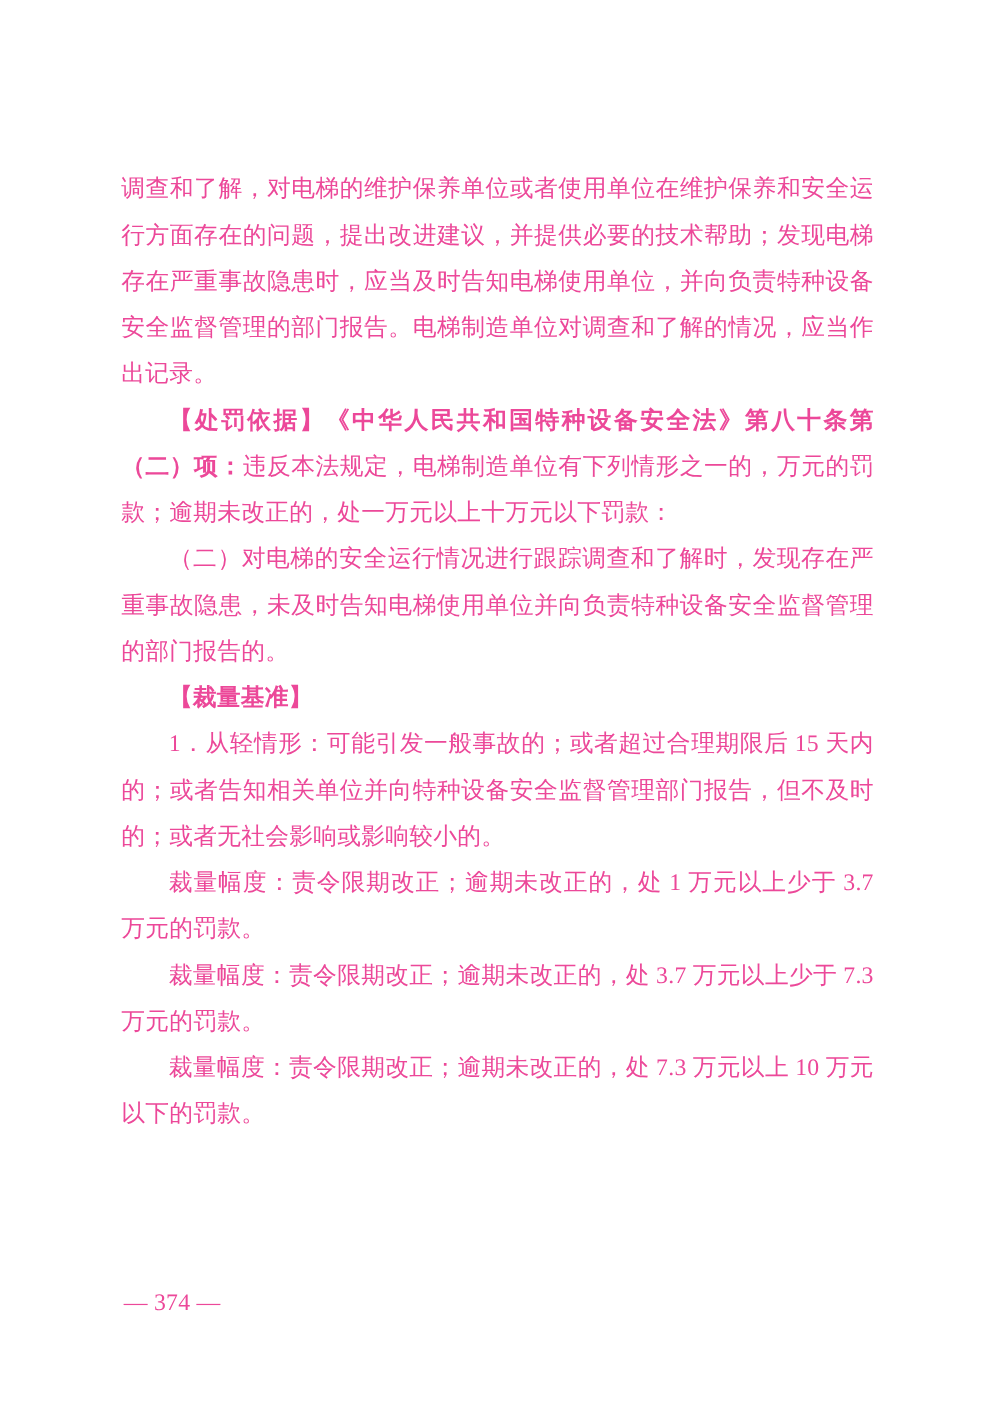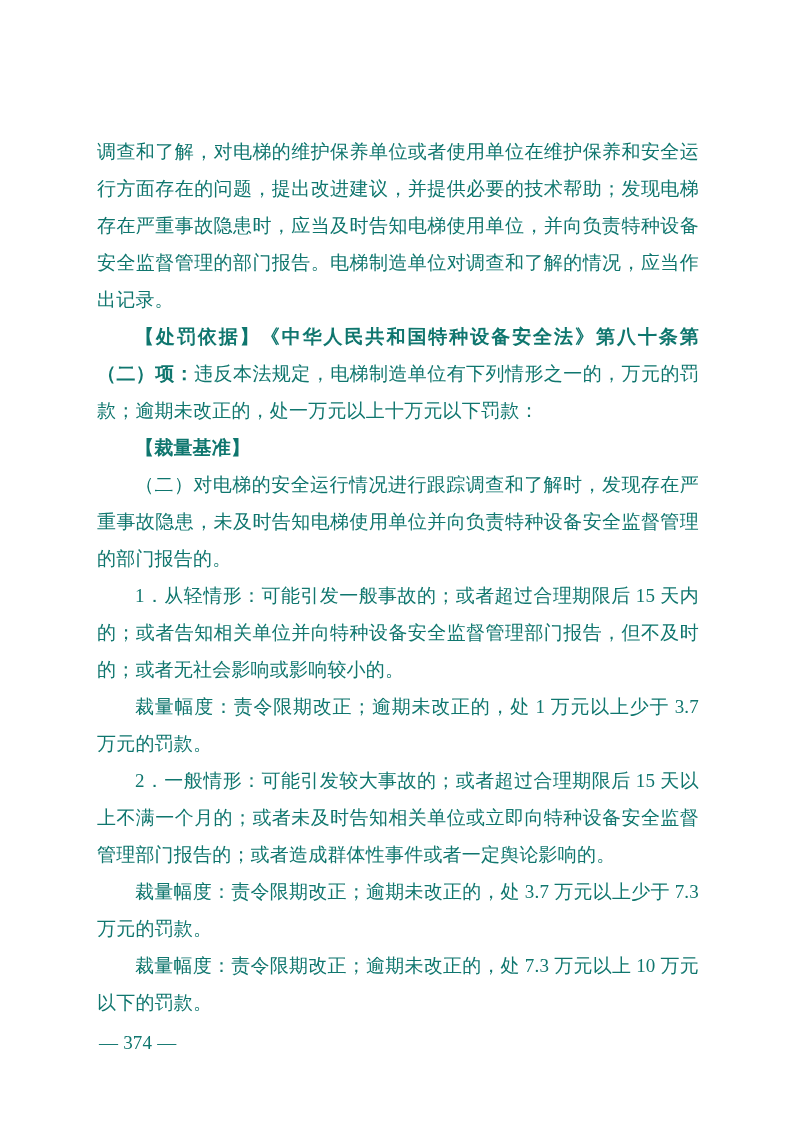"调查和了解，对电梯的维护保养单位或者使用单位在维护保养和安全运行方面存在的问题，" .page { color: #0f766e -> #ec4899 }
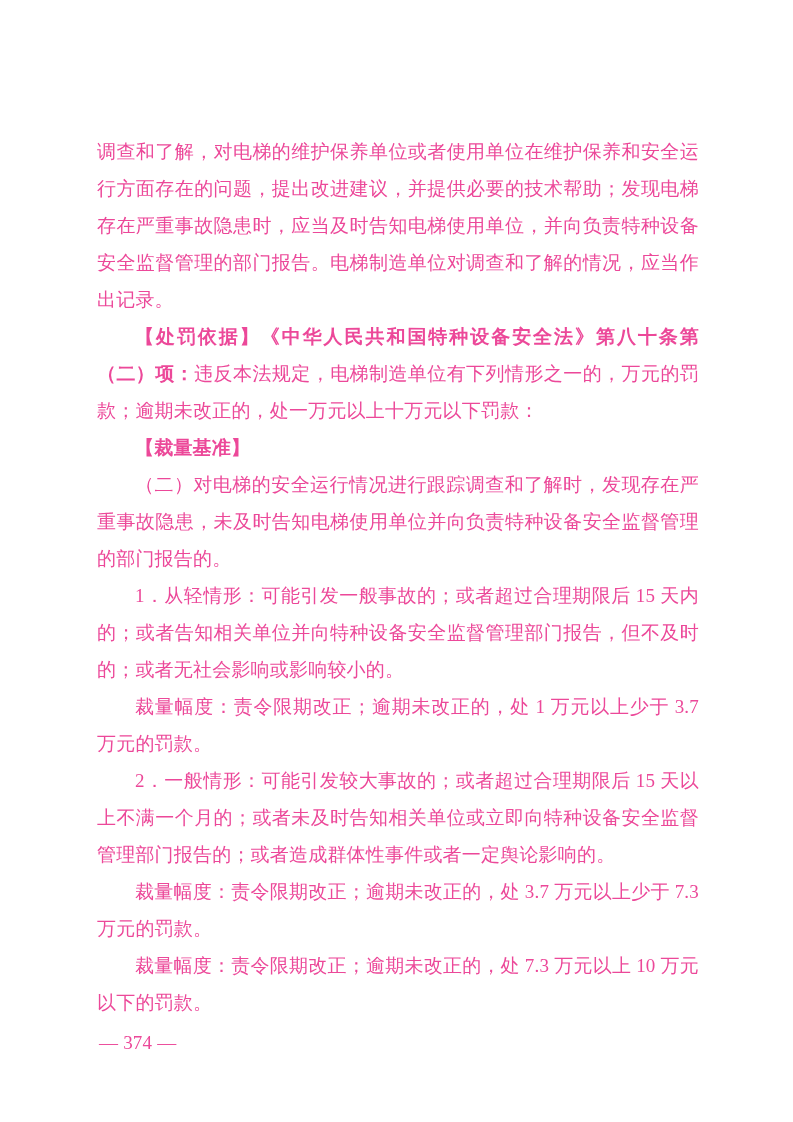"【裁量基准】" p.para { order: before "（二）对电梯的安全运行情况进行跟踪调查和了解时，发现存在严重事故隐患，未及时告知" -> after "（二）对电梯的安全运行情况进行跟踪调查和了解时，发现存在严重事故隐患，未及时告知" }
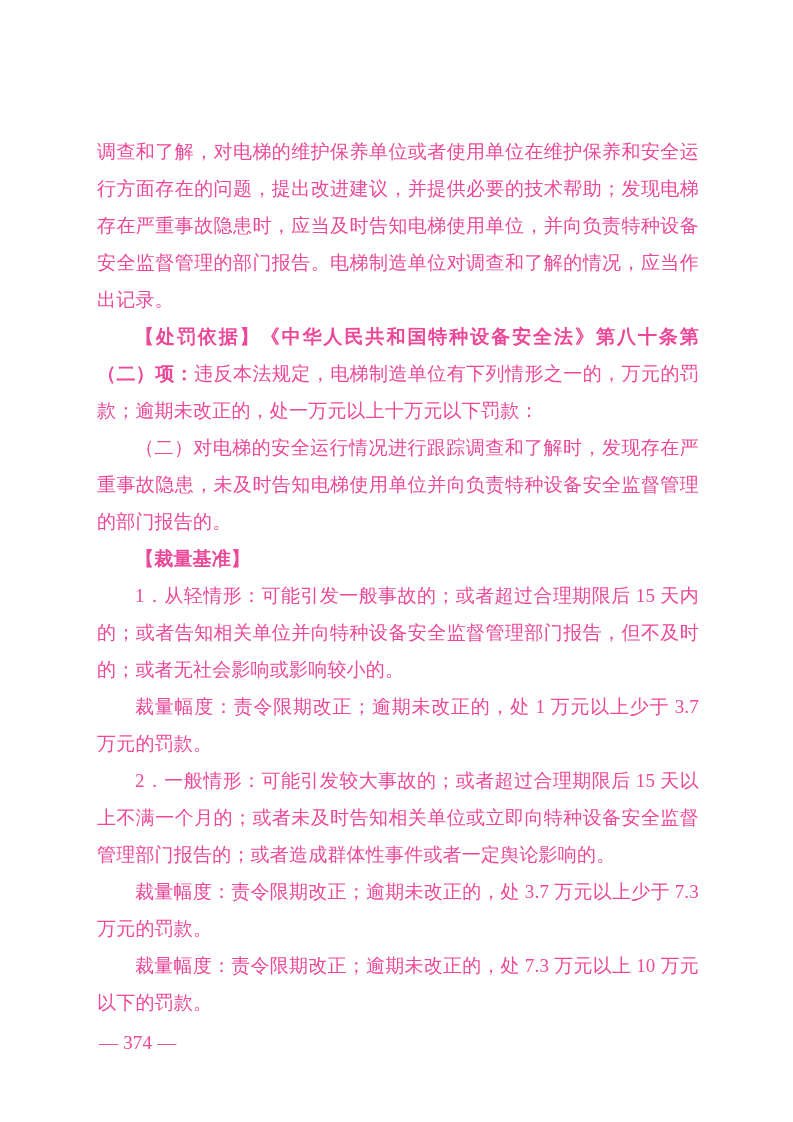"2．一般情形：可能引发较大事故的；或者超过合理期限后 15" p.para { html: <p><span>2．一般情形：可能引发较大事故的；或者超过合理期限后 15 天以上不满一个月的；或者未及时告知相关单位或立即向特种设备安全监督管理部门报告的；或者造成群体性事件或者一定舆论影响的。</span></p> -> none }
